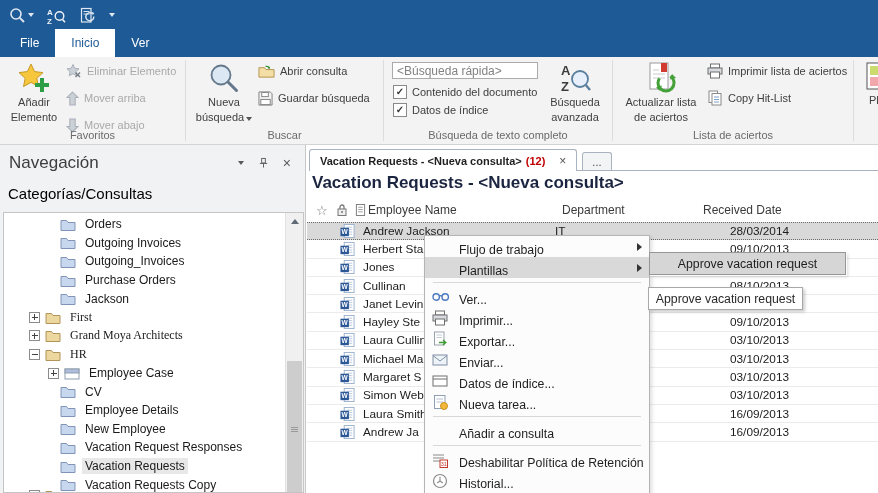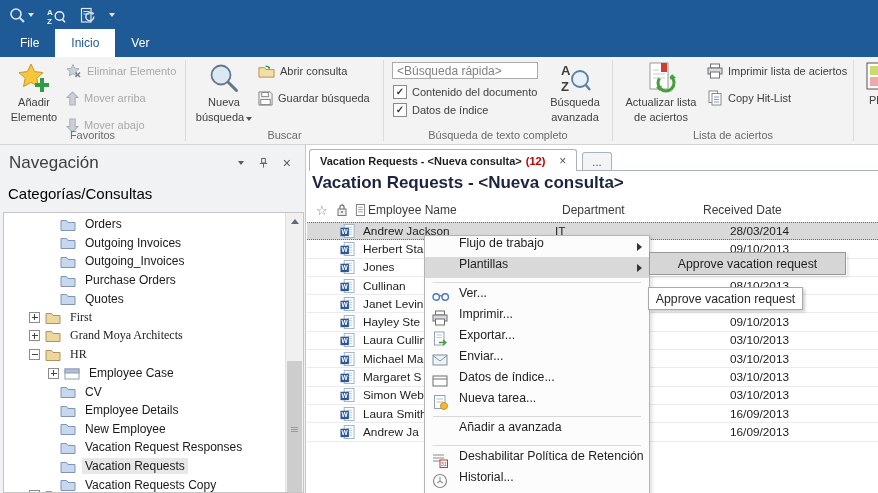"Flujo de trabajo" .mi { align-items: flex-start -> flex-end }
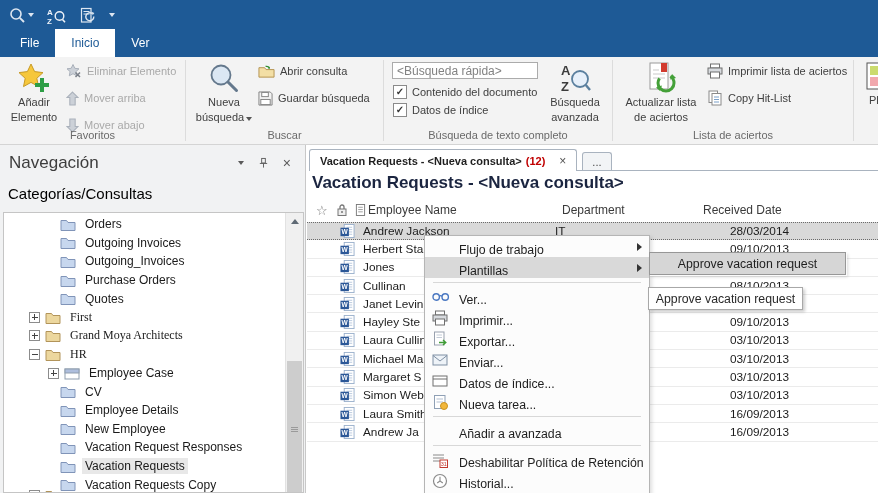"Quotes" span.lbl { text: Quotes -> Jackson }
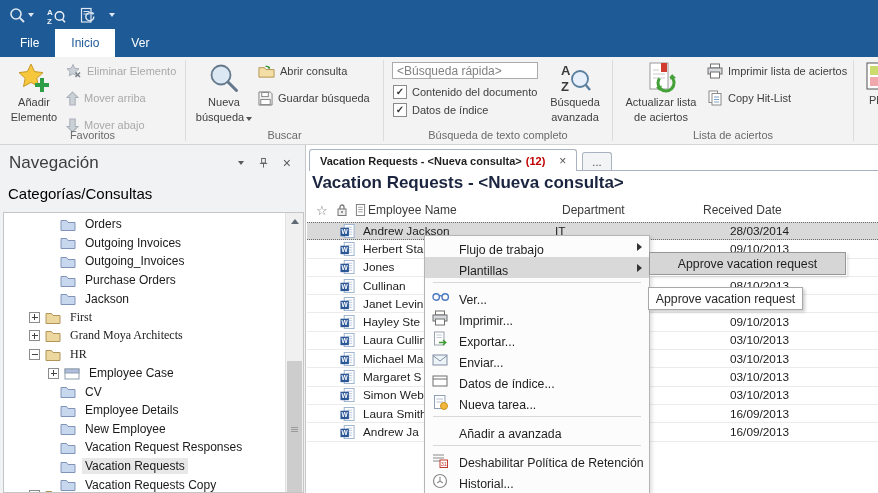"Añadir a avanzada" span { text: avanzada -> consulta }
